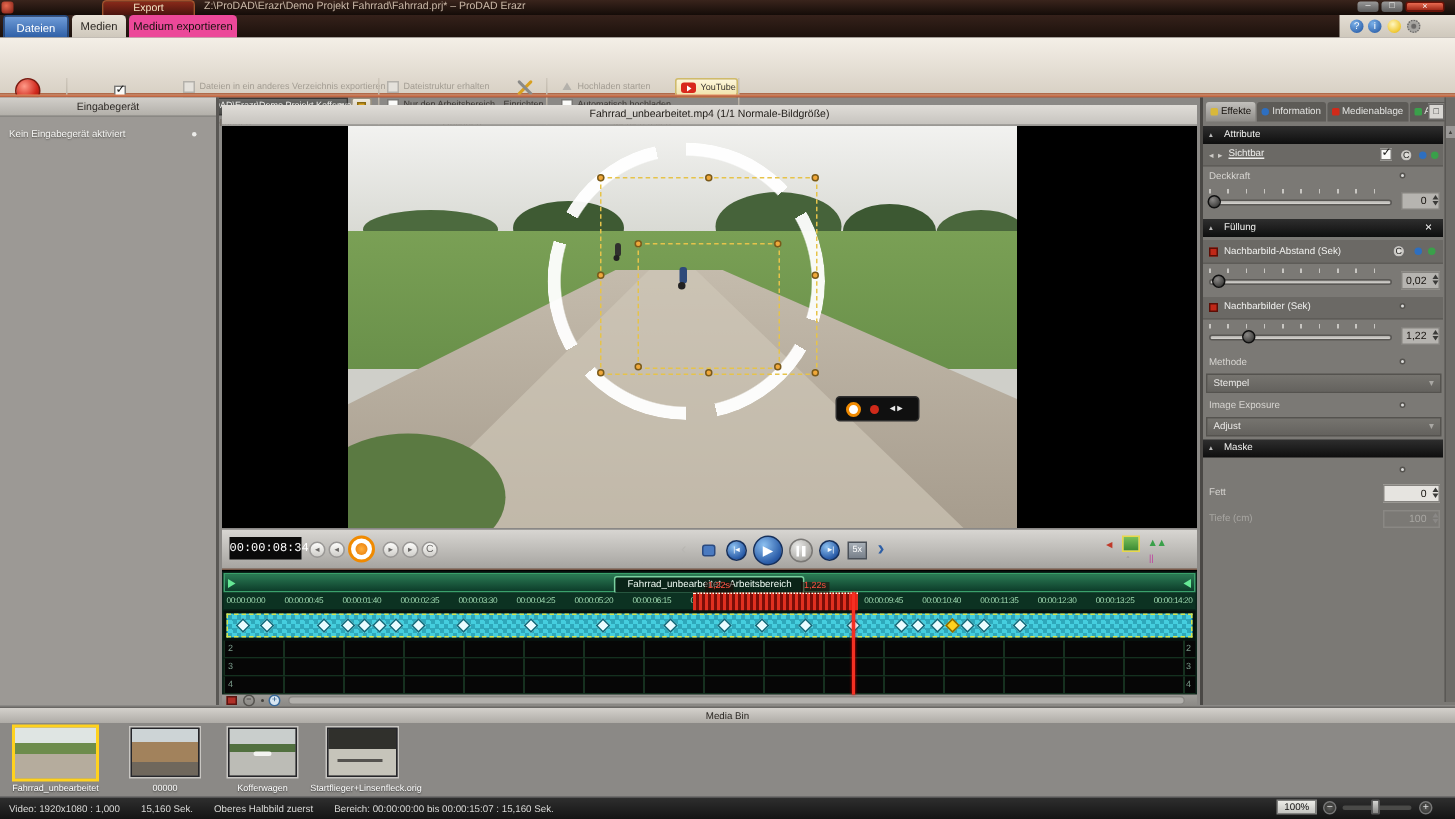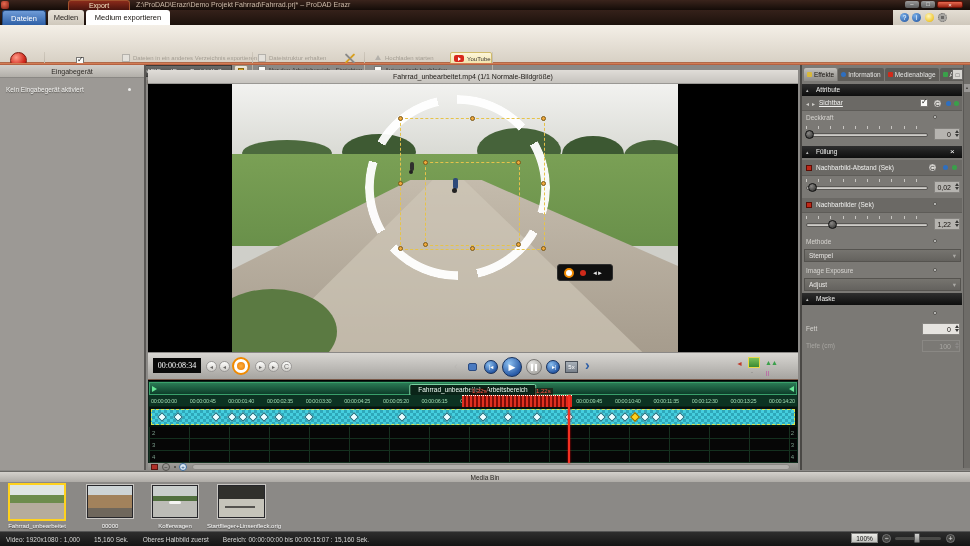"Medium exportieren" .tab-medium { background: #ffffff -> #ec4899; width: 84px -> 72px }
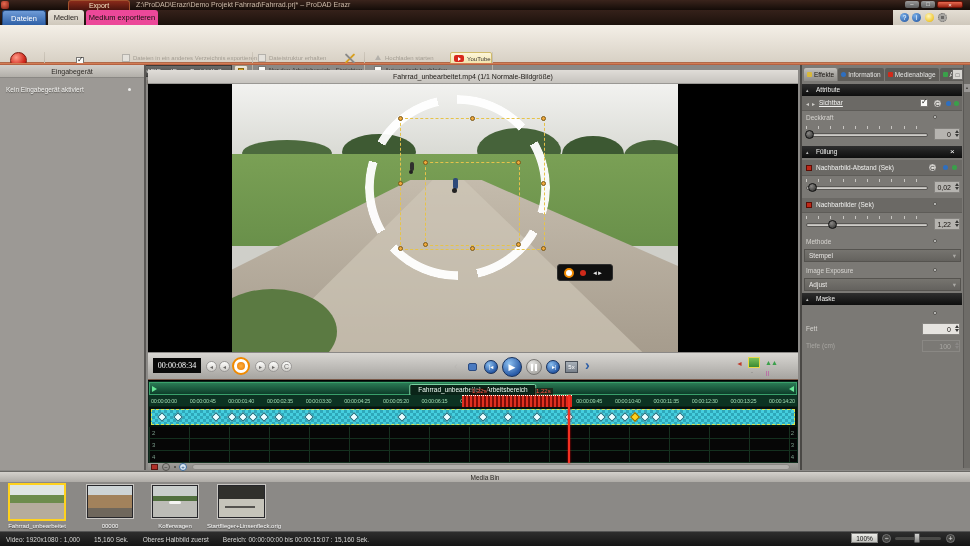"00:00:08:34" .tcode { font-family: Liberation Serif, serif -> Liberation Mono, monospace }
